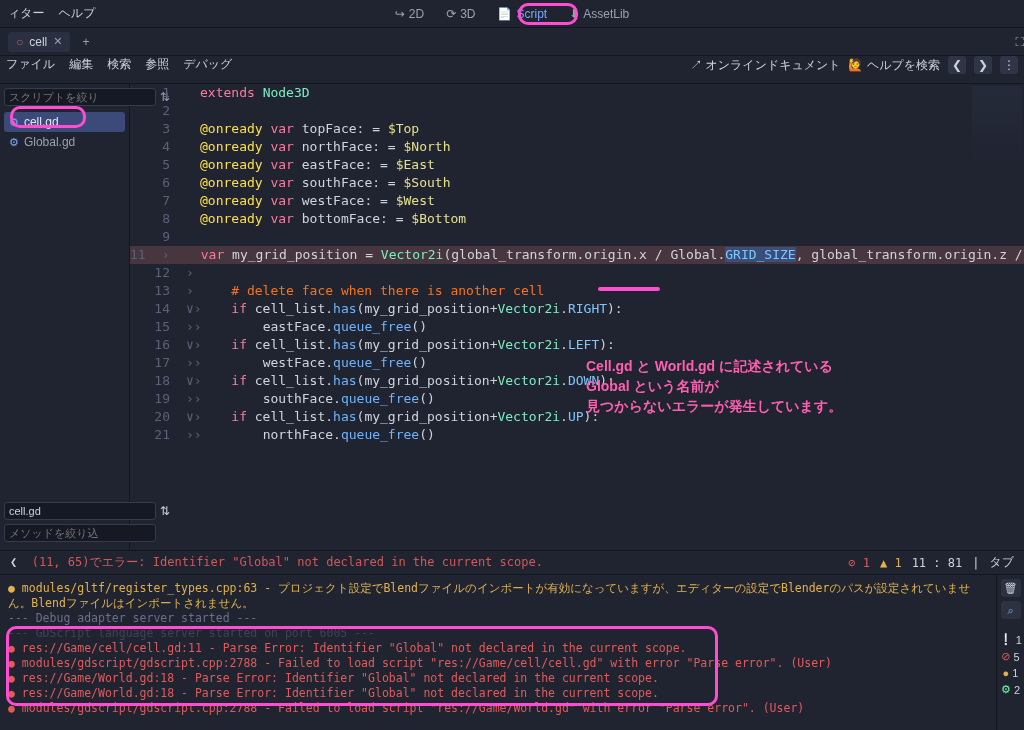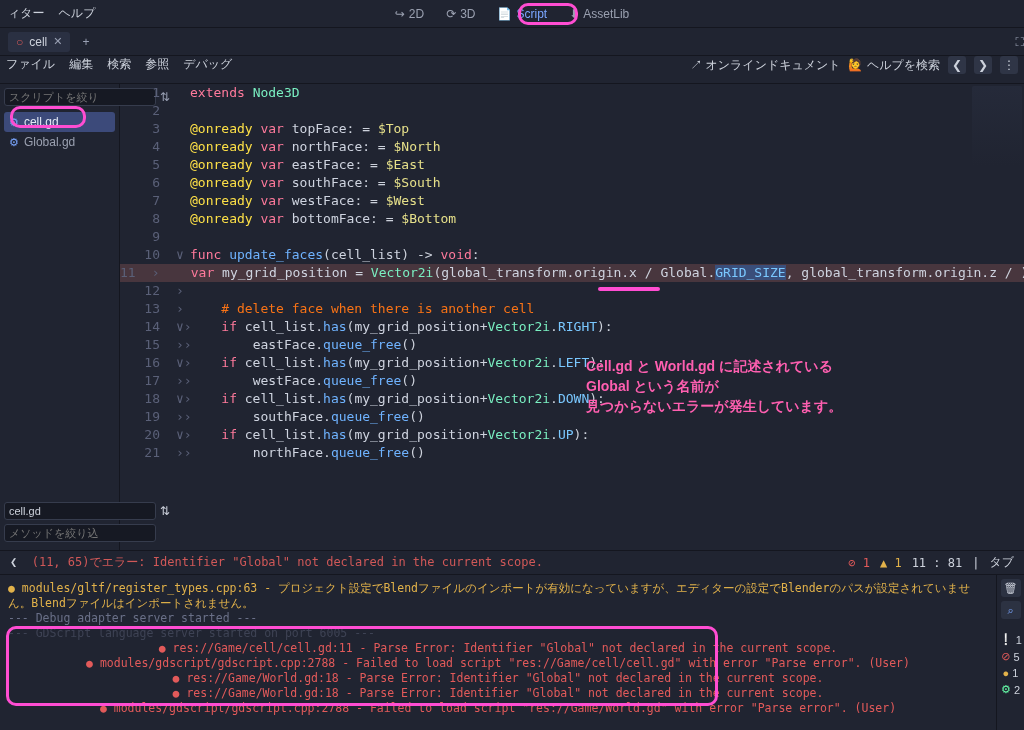"スクリプトを絞り" .sidebar { width: 120px -> 130px }
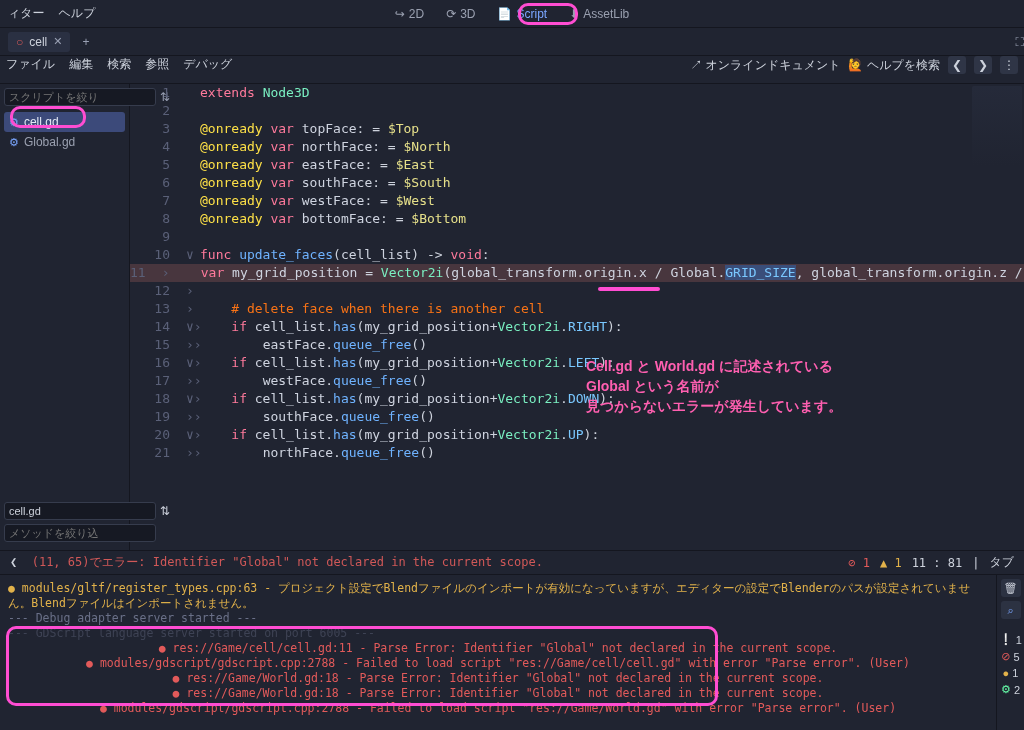"10" div.code-row { html: <div> <div>10</div> <div>∨</div> <div><span>func</span> <span>update_faces</span>(<span>cell_list</span>) -&gt; <span>void</span>:</div> </div> -> none }
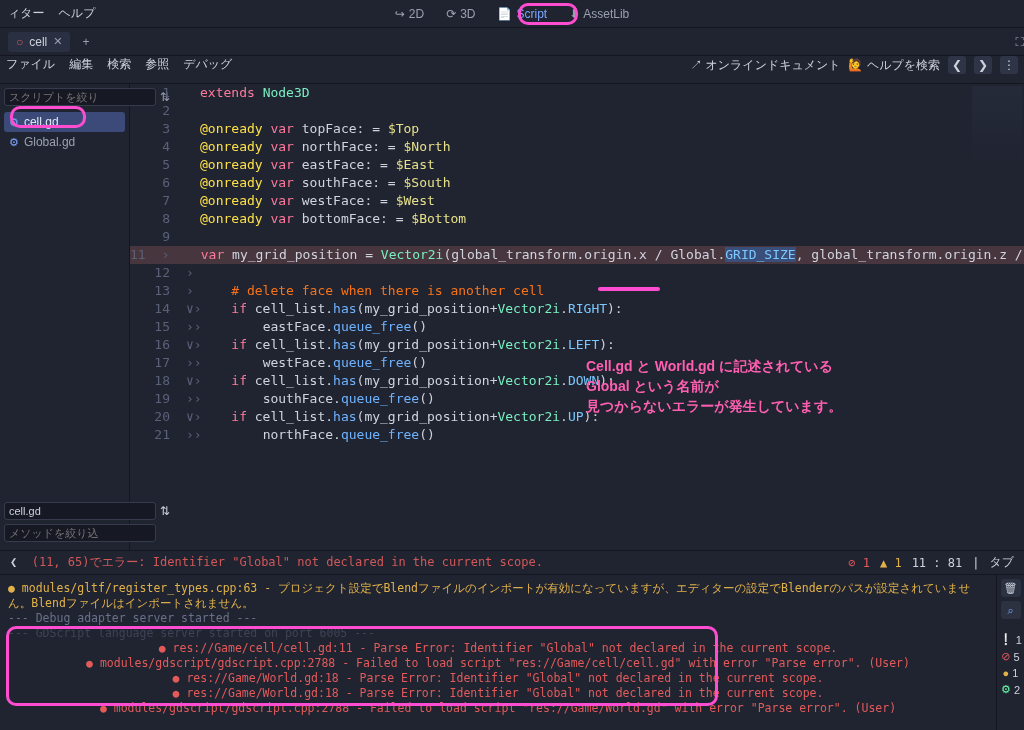"res://Game/cell/cell.gd:11 - Parse" .out-red { text-align: center -> none }
